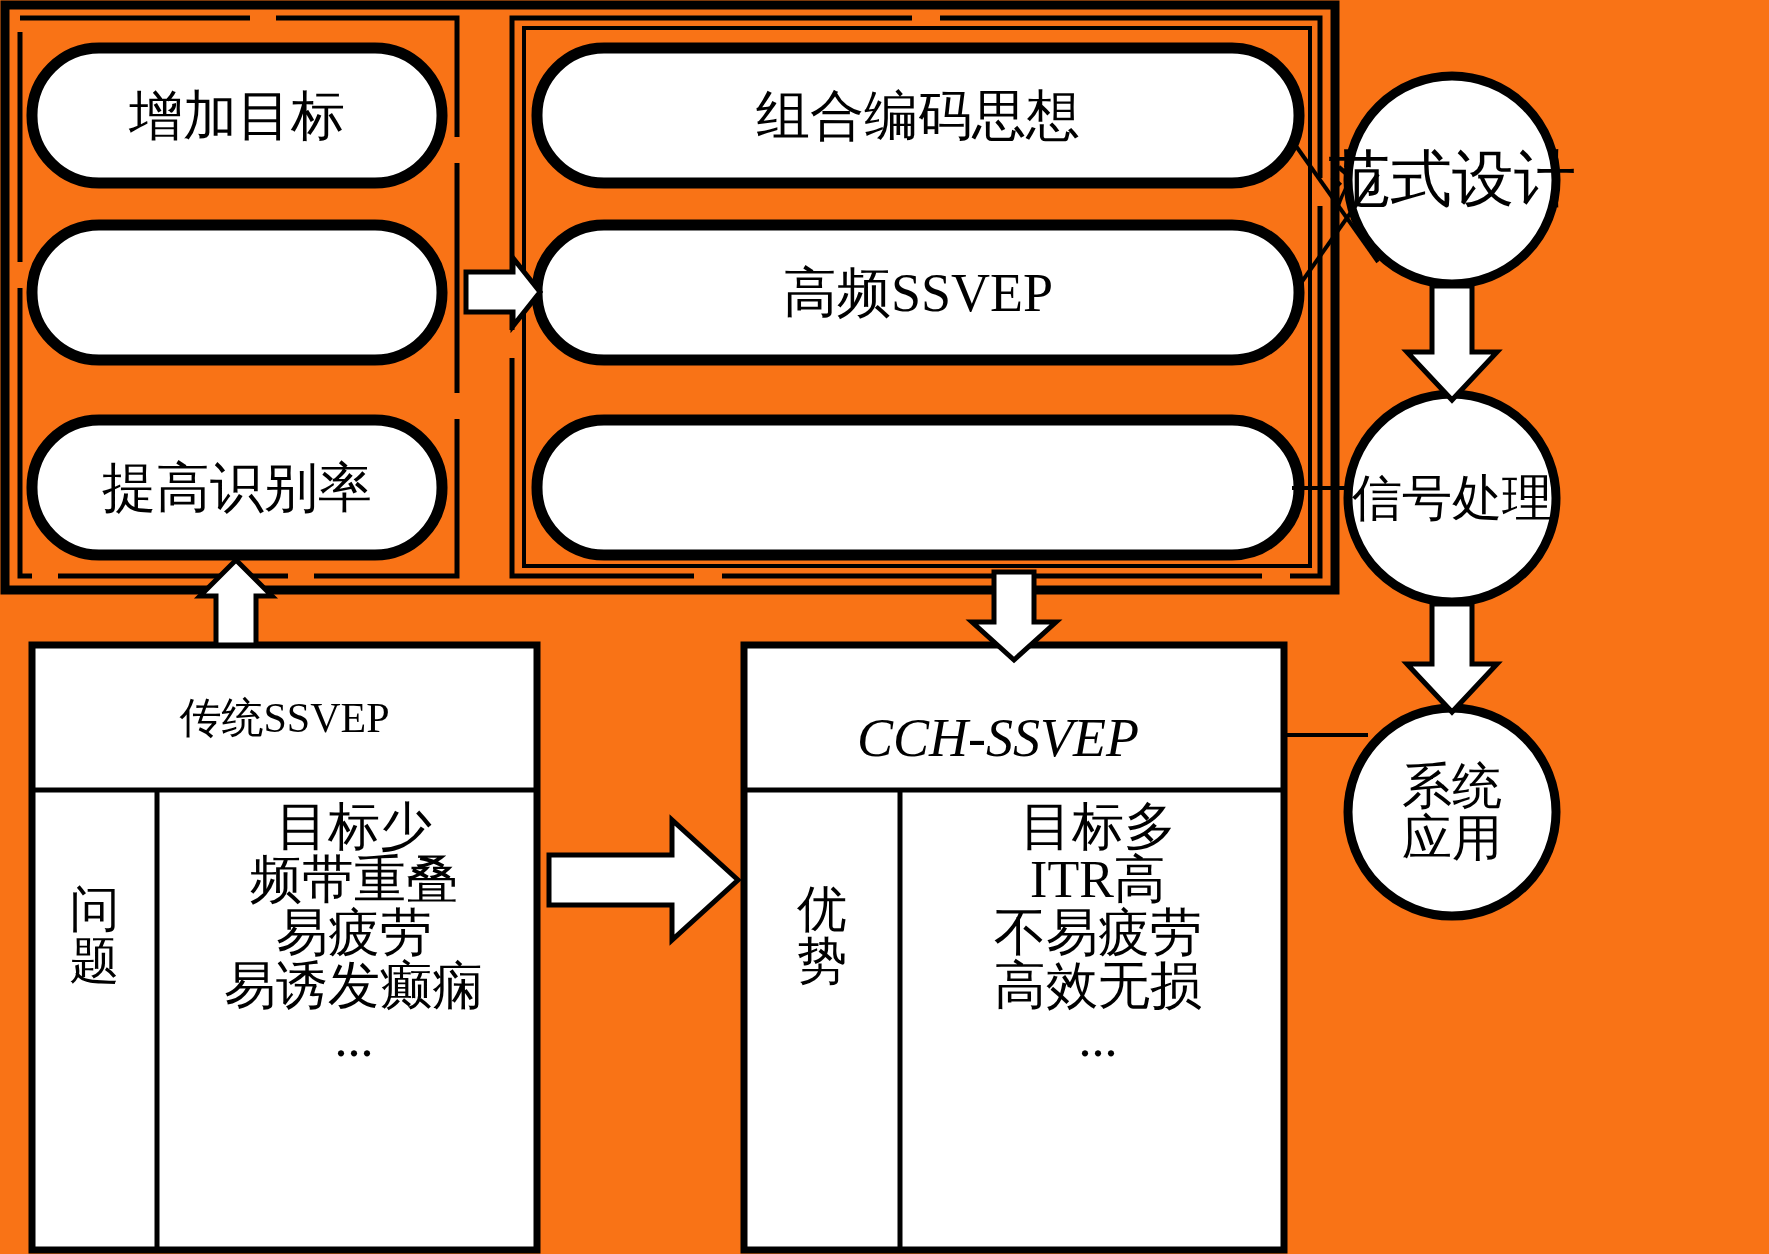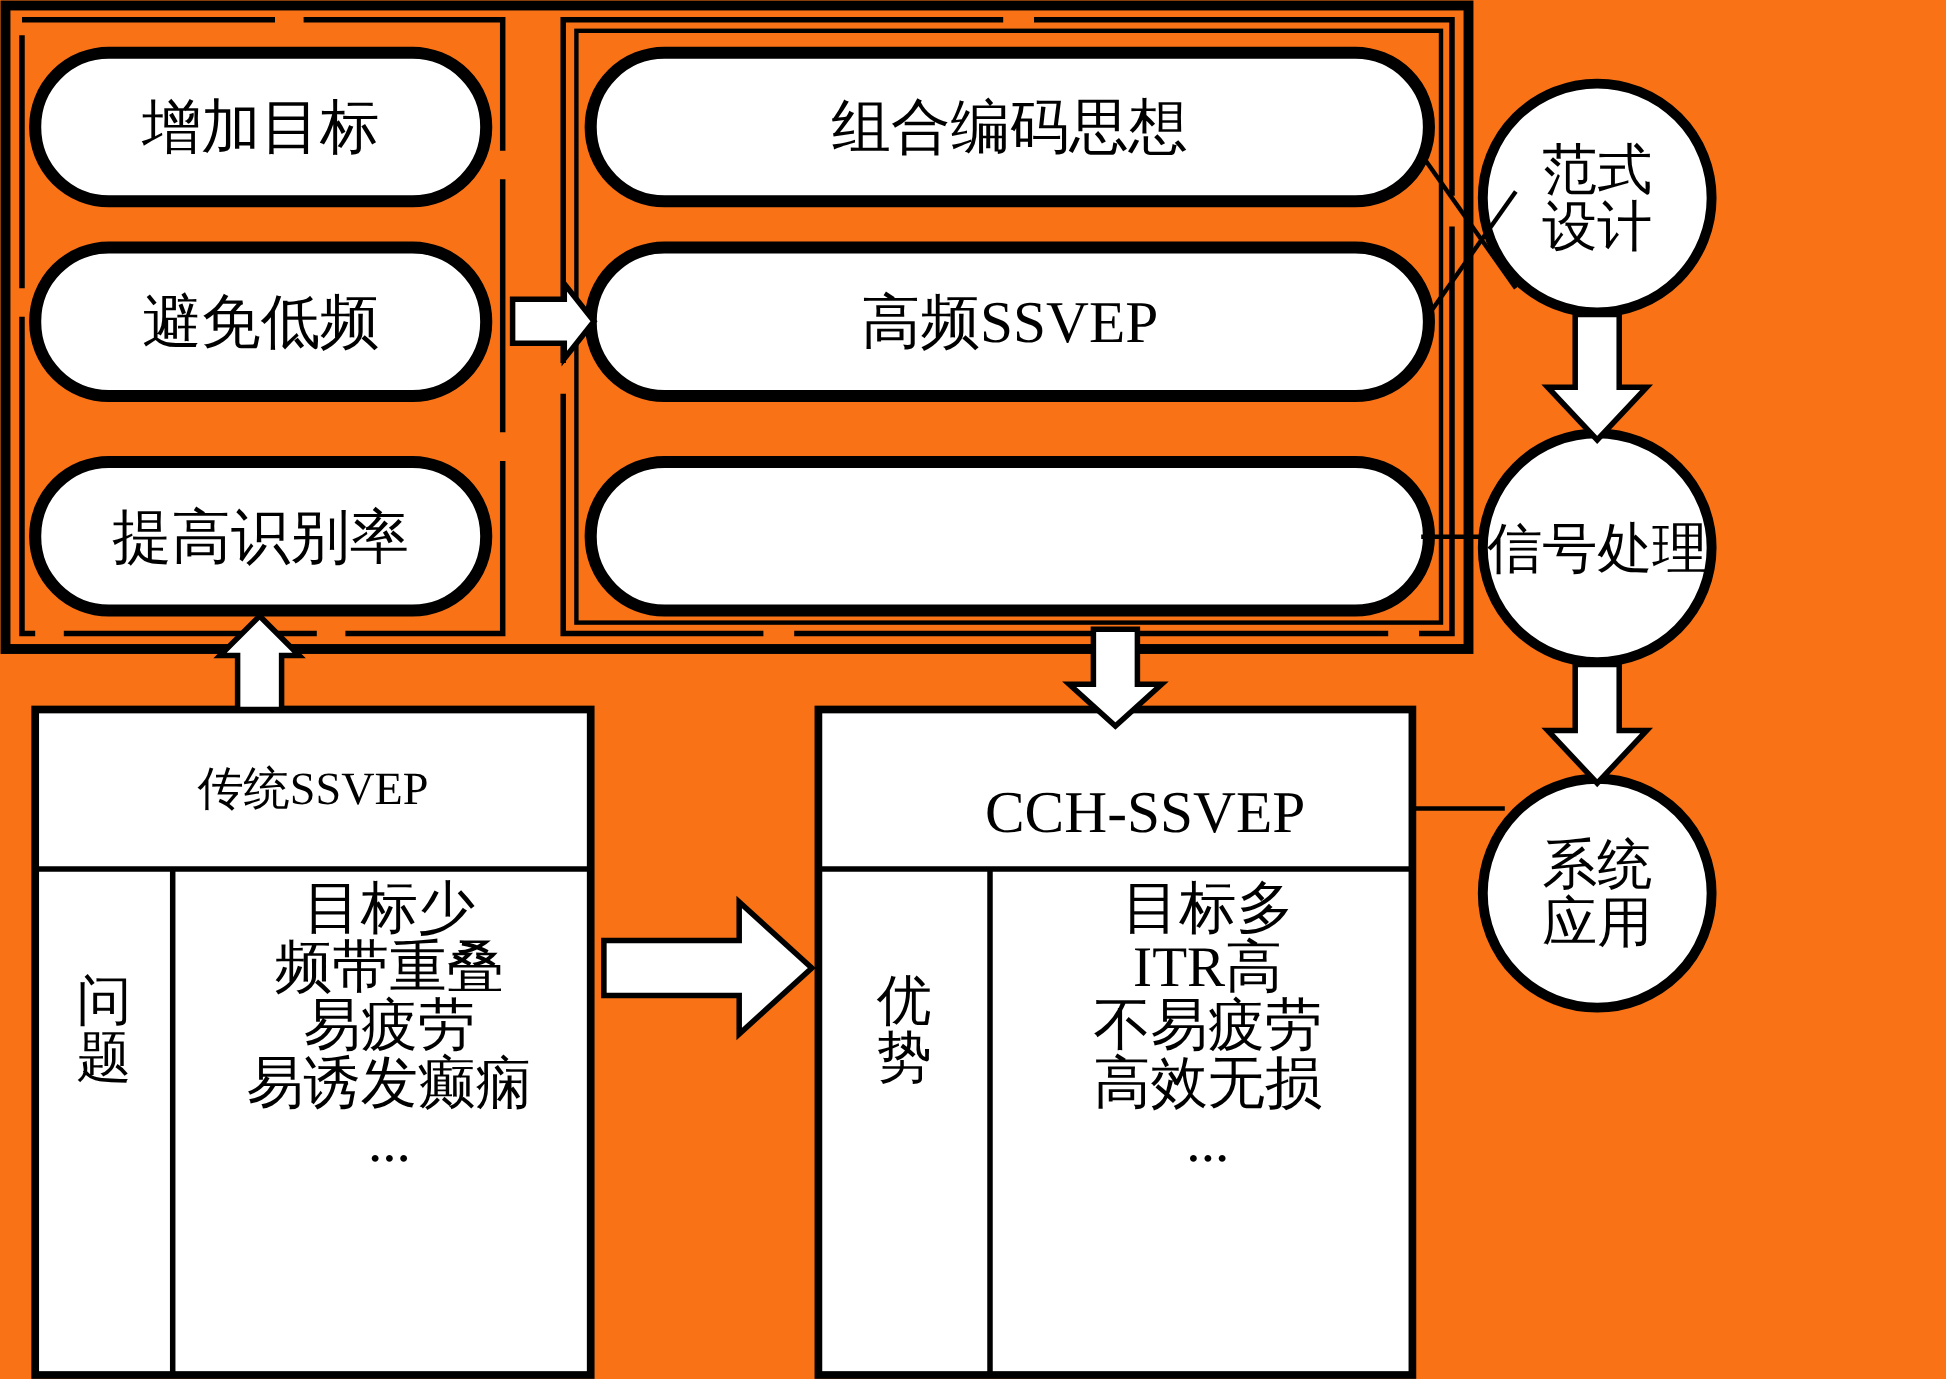"范式" div.lbl { flex-direction: column -> row; font-size: 50px -> 62px }
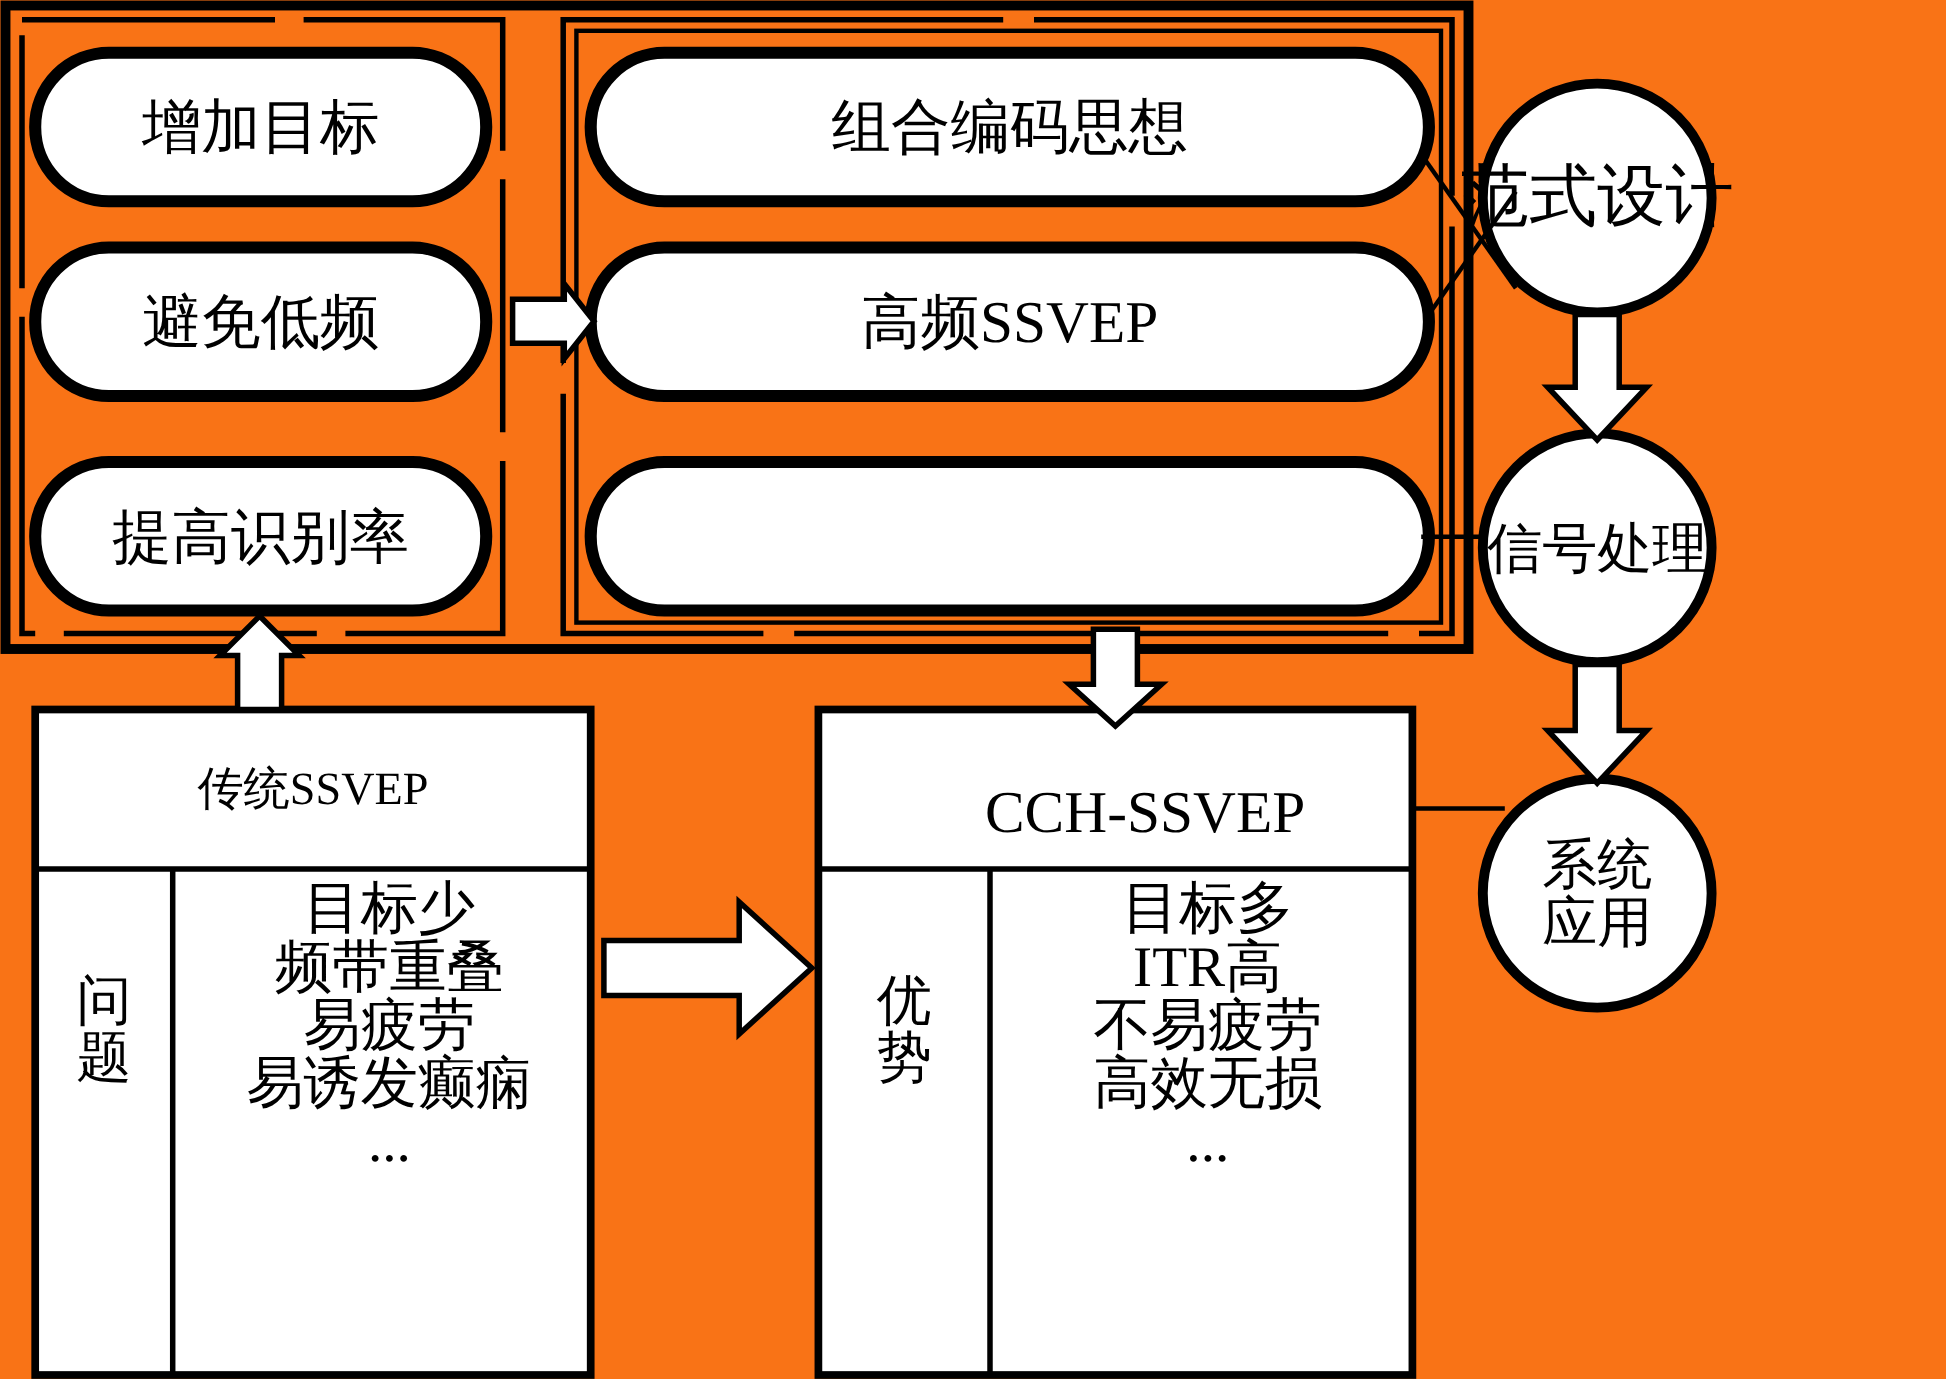"避免低频" div.lbl { html: <div>避免低频</div> -> none }
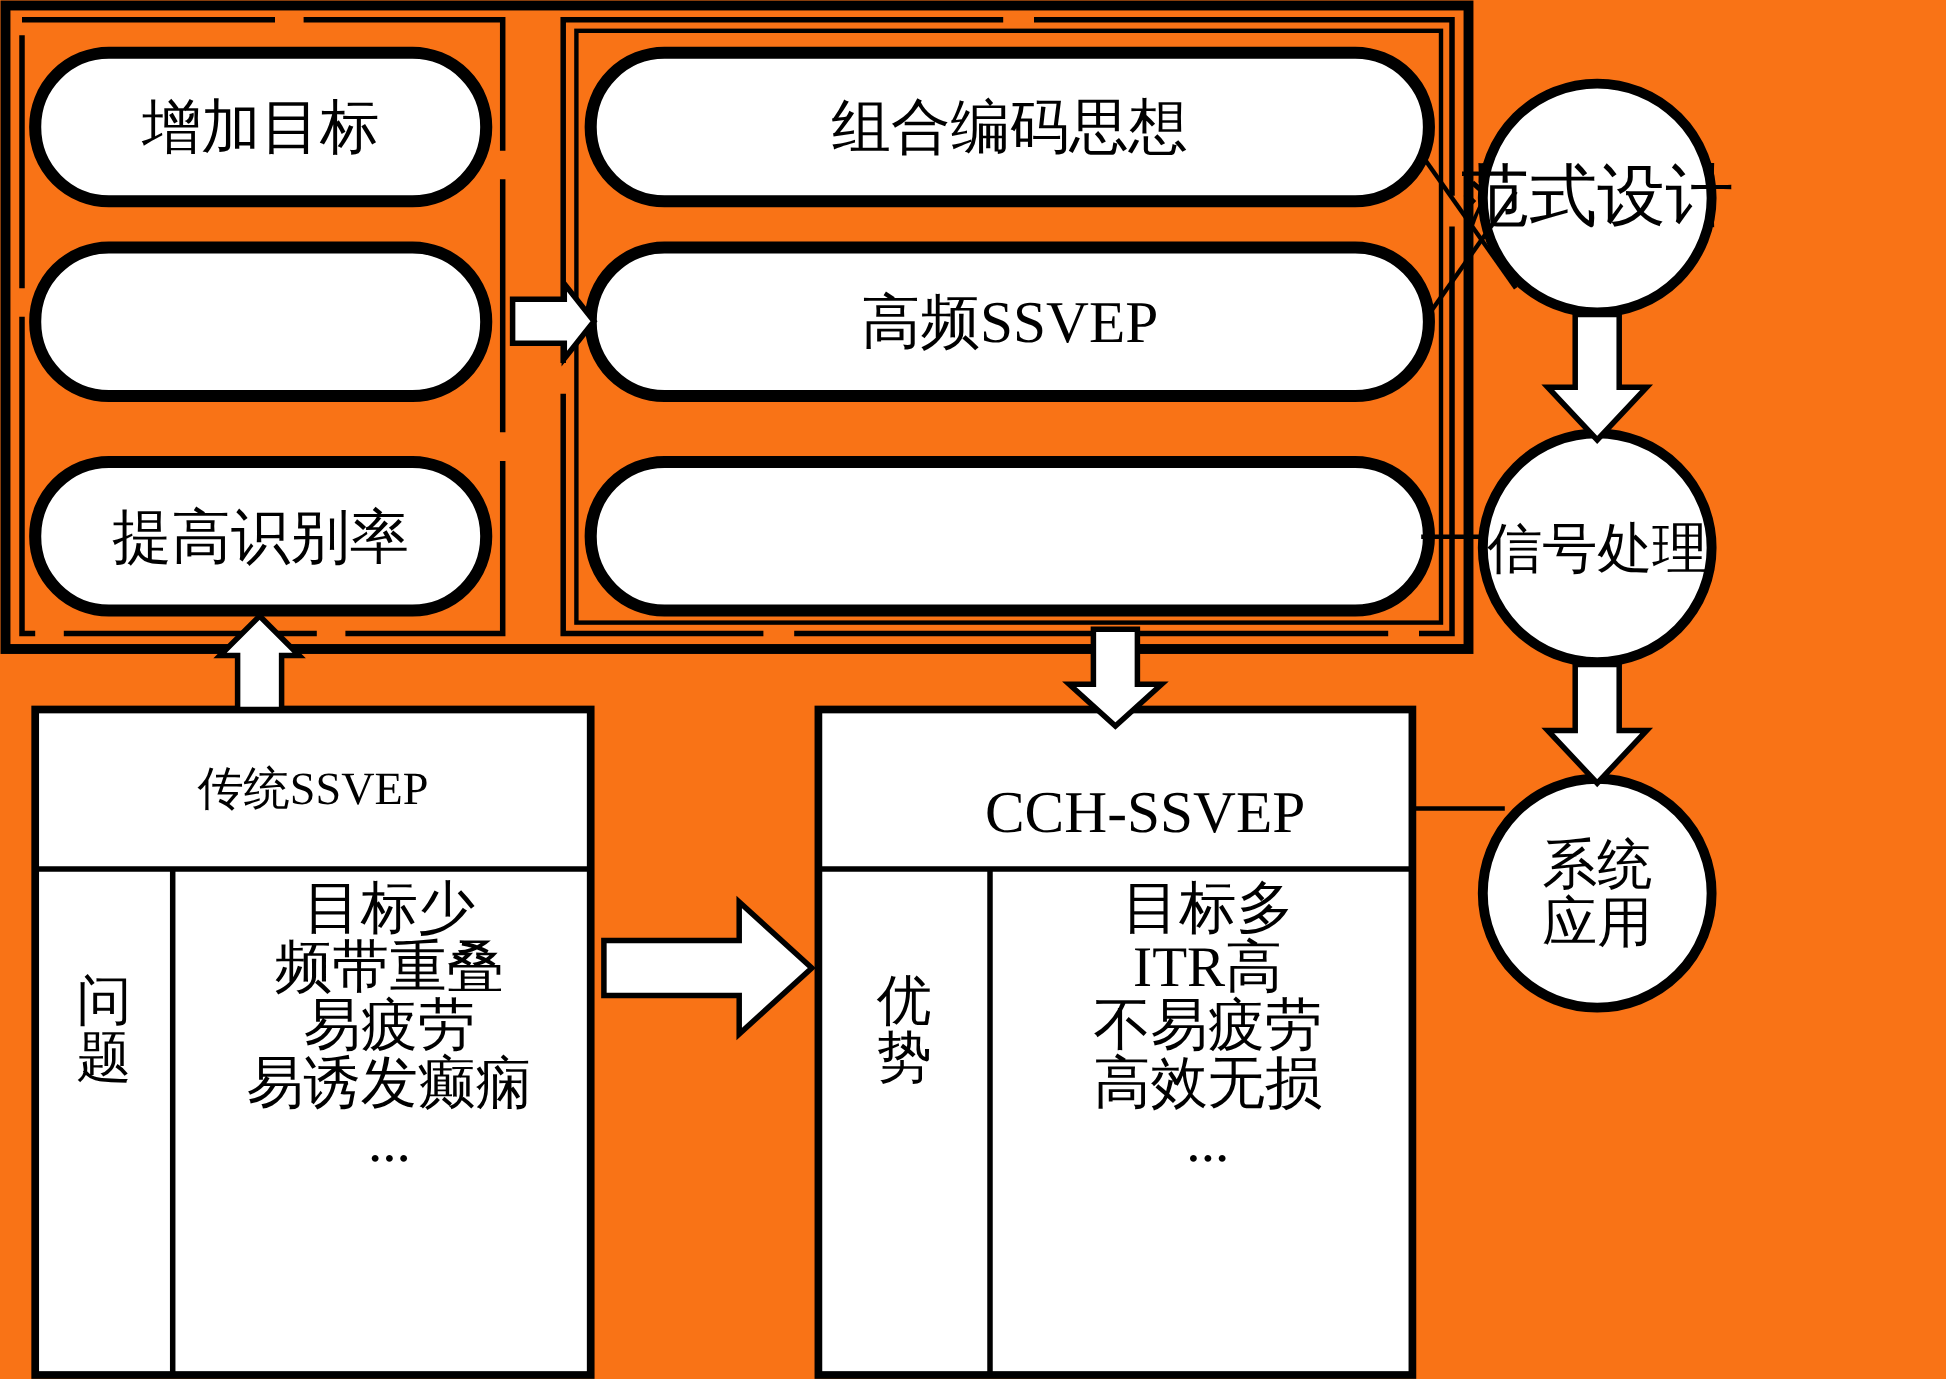"CCH-SSVEP" div.lbl { font-style: none -> italic; left: 771px -> 728px }
